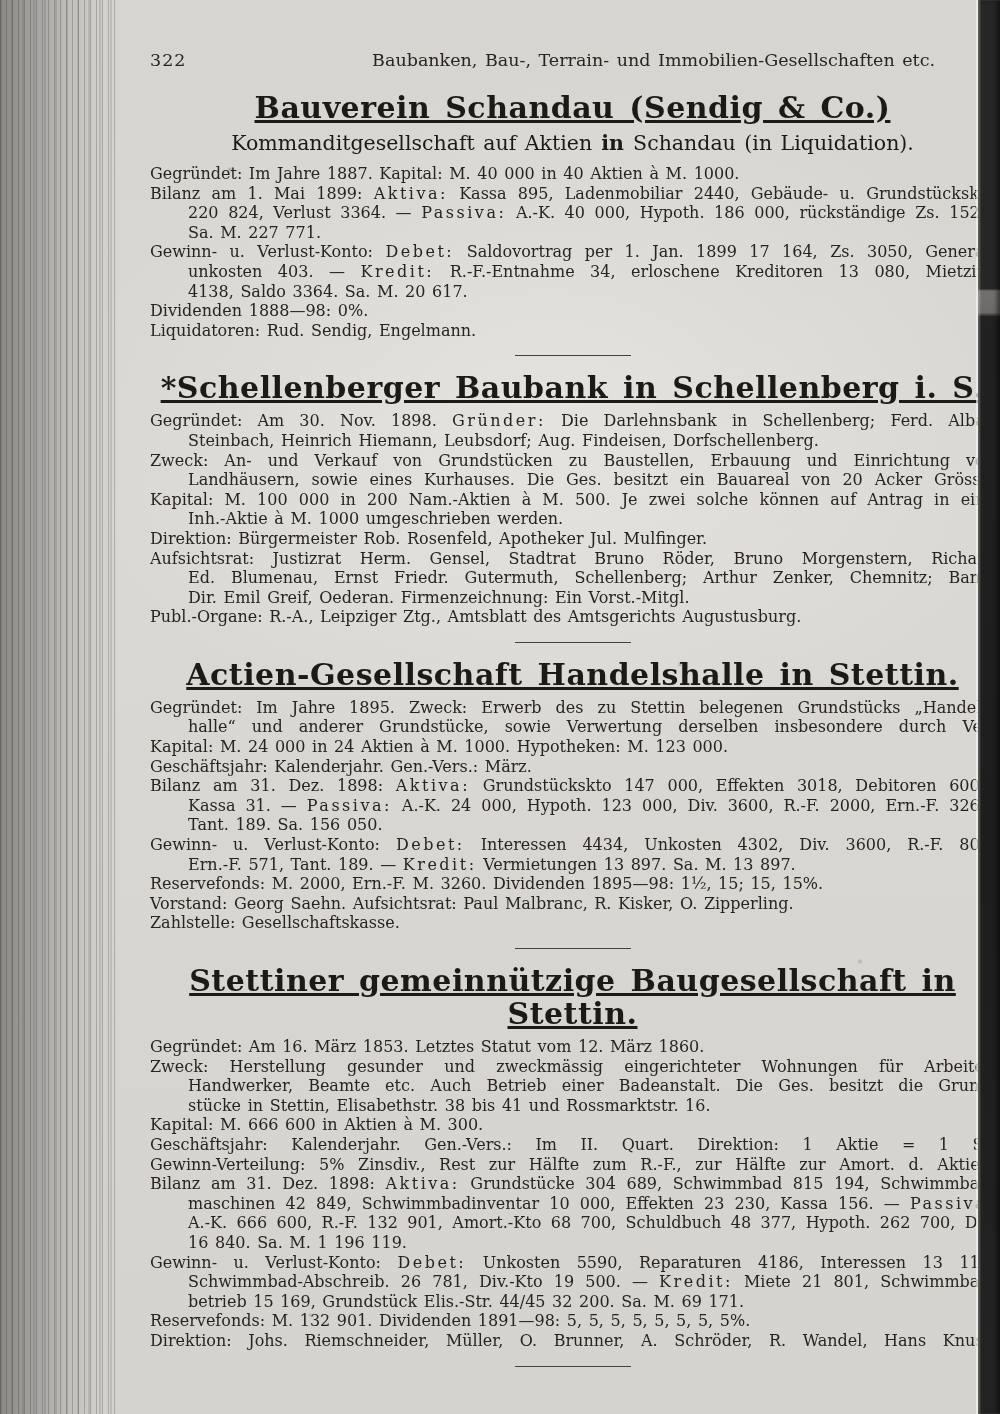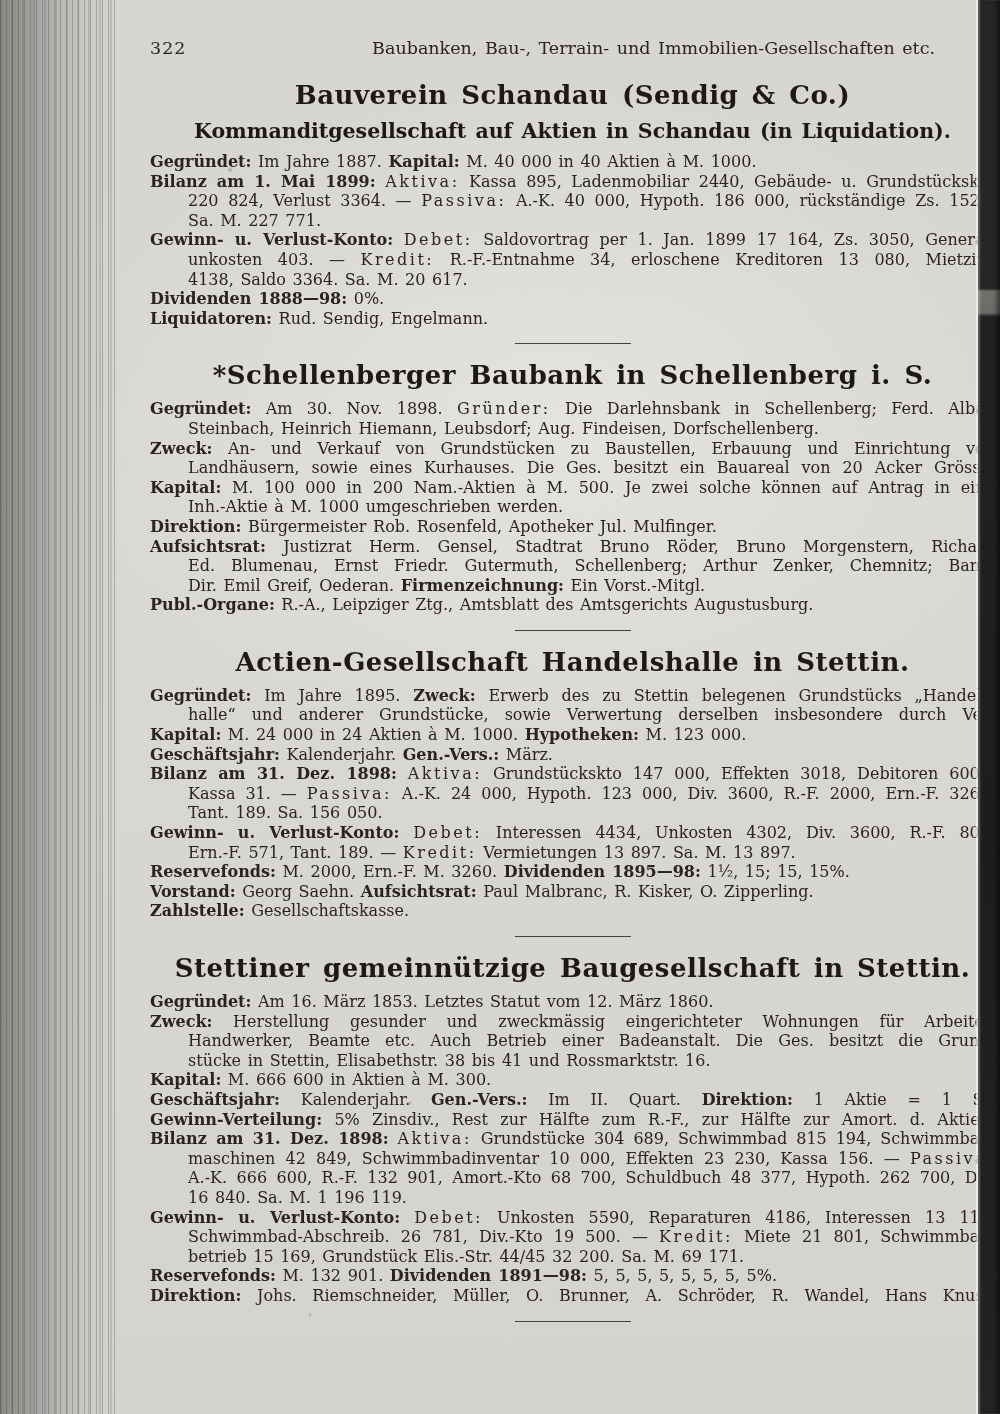"322" .pagenum { margin-top: none -> 12px }
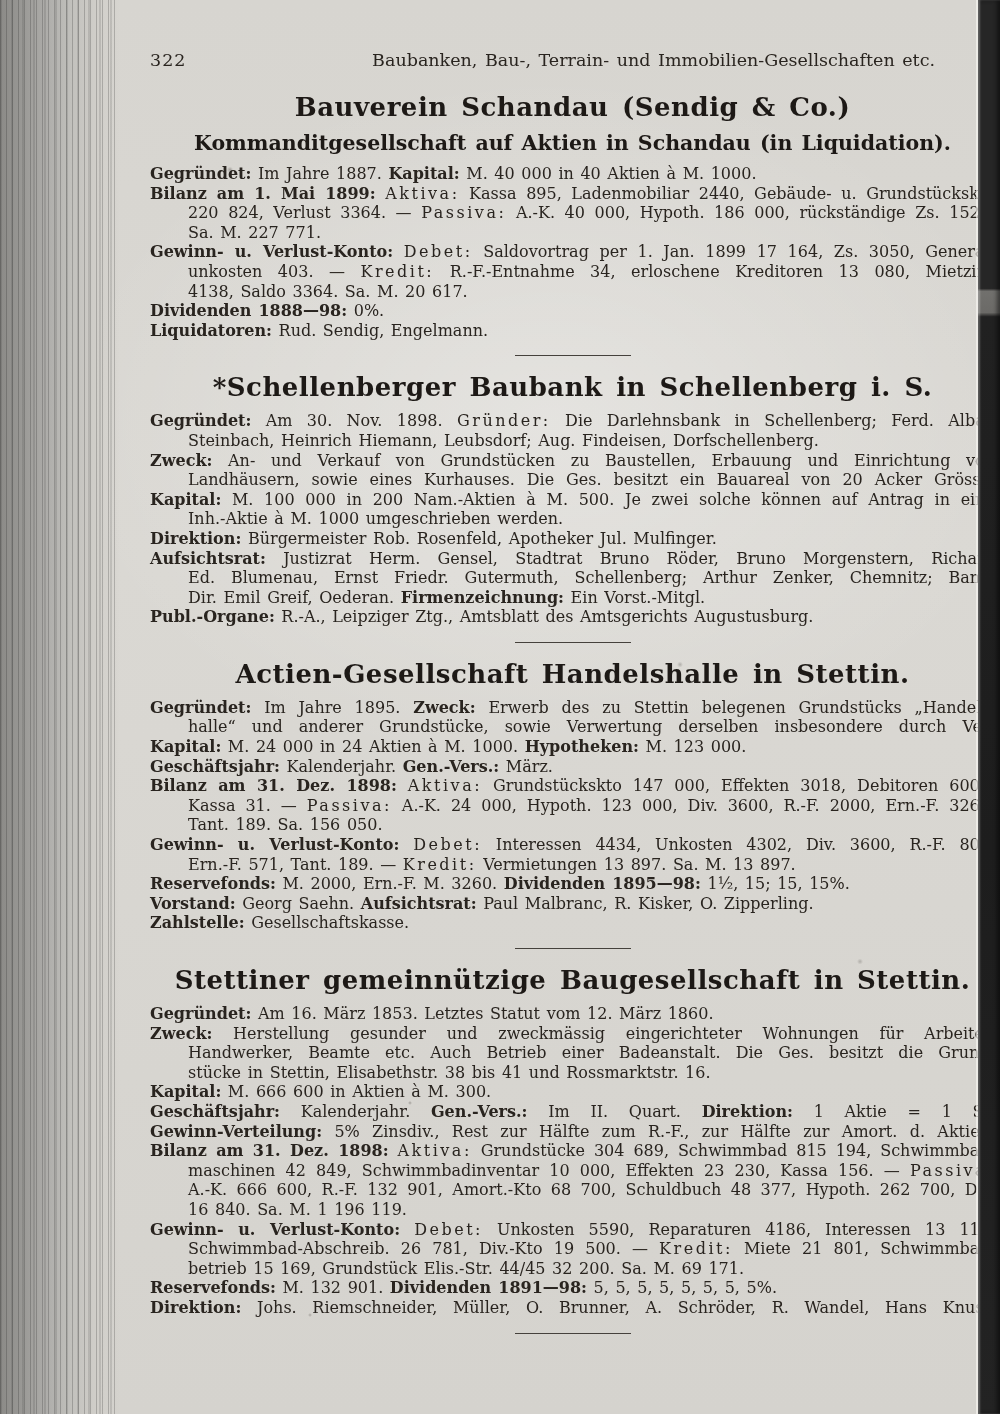"Bauverein Schandau (Sendig & Co.)" .title { font-size: 26px -> 30px; text-decoration: none -> underline }
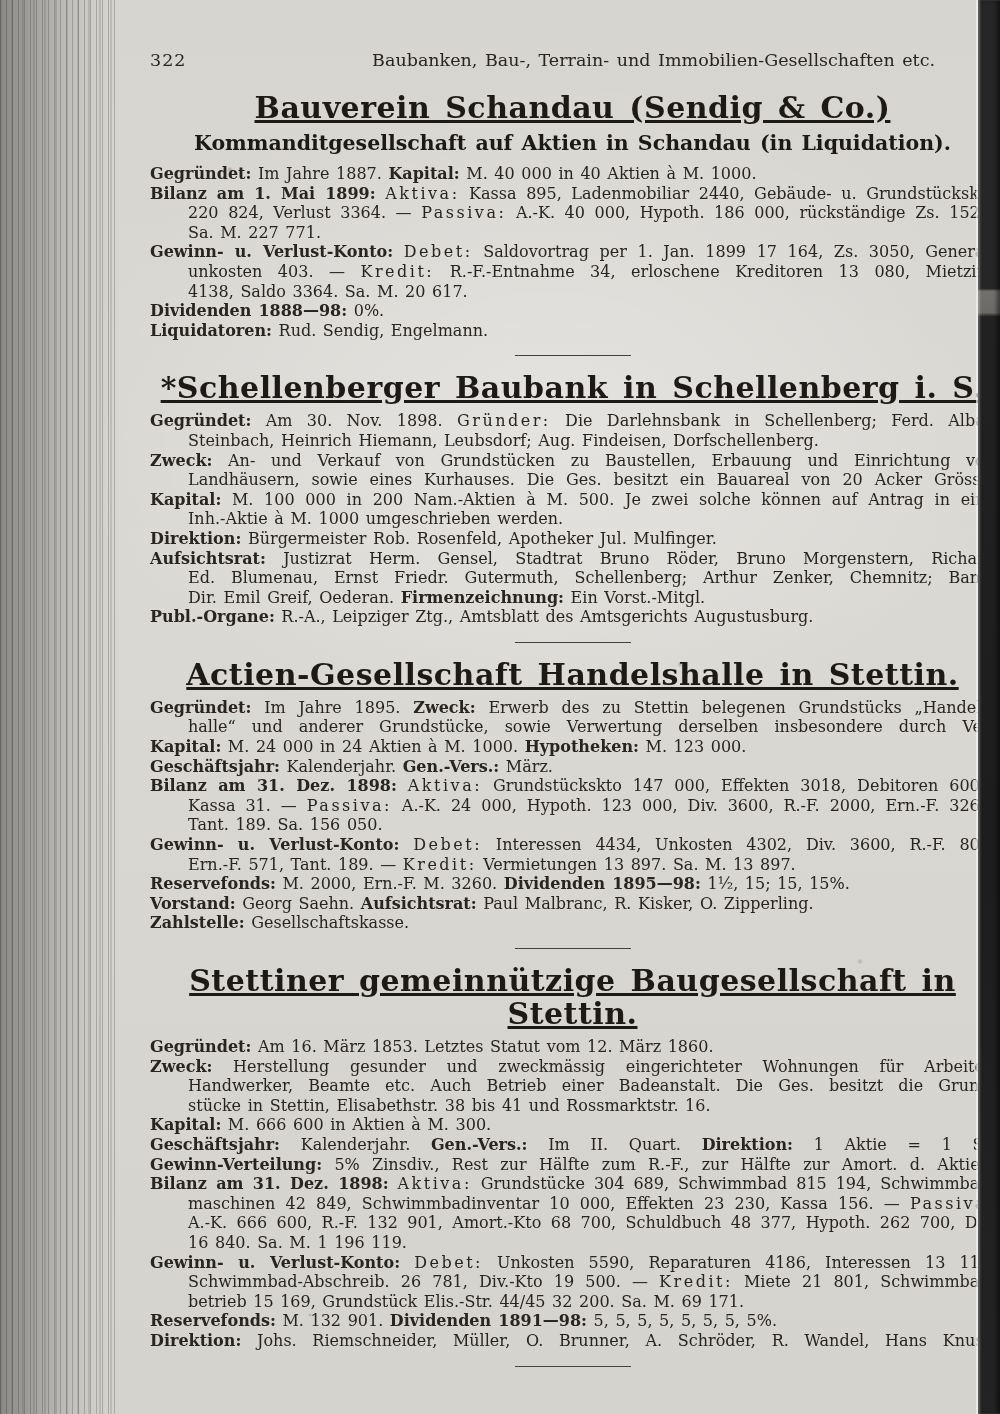"Kommanditgesellschaft auf Aktien" .b { font-weight: bold -> normal }
